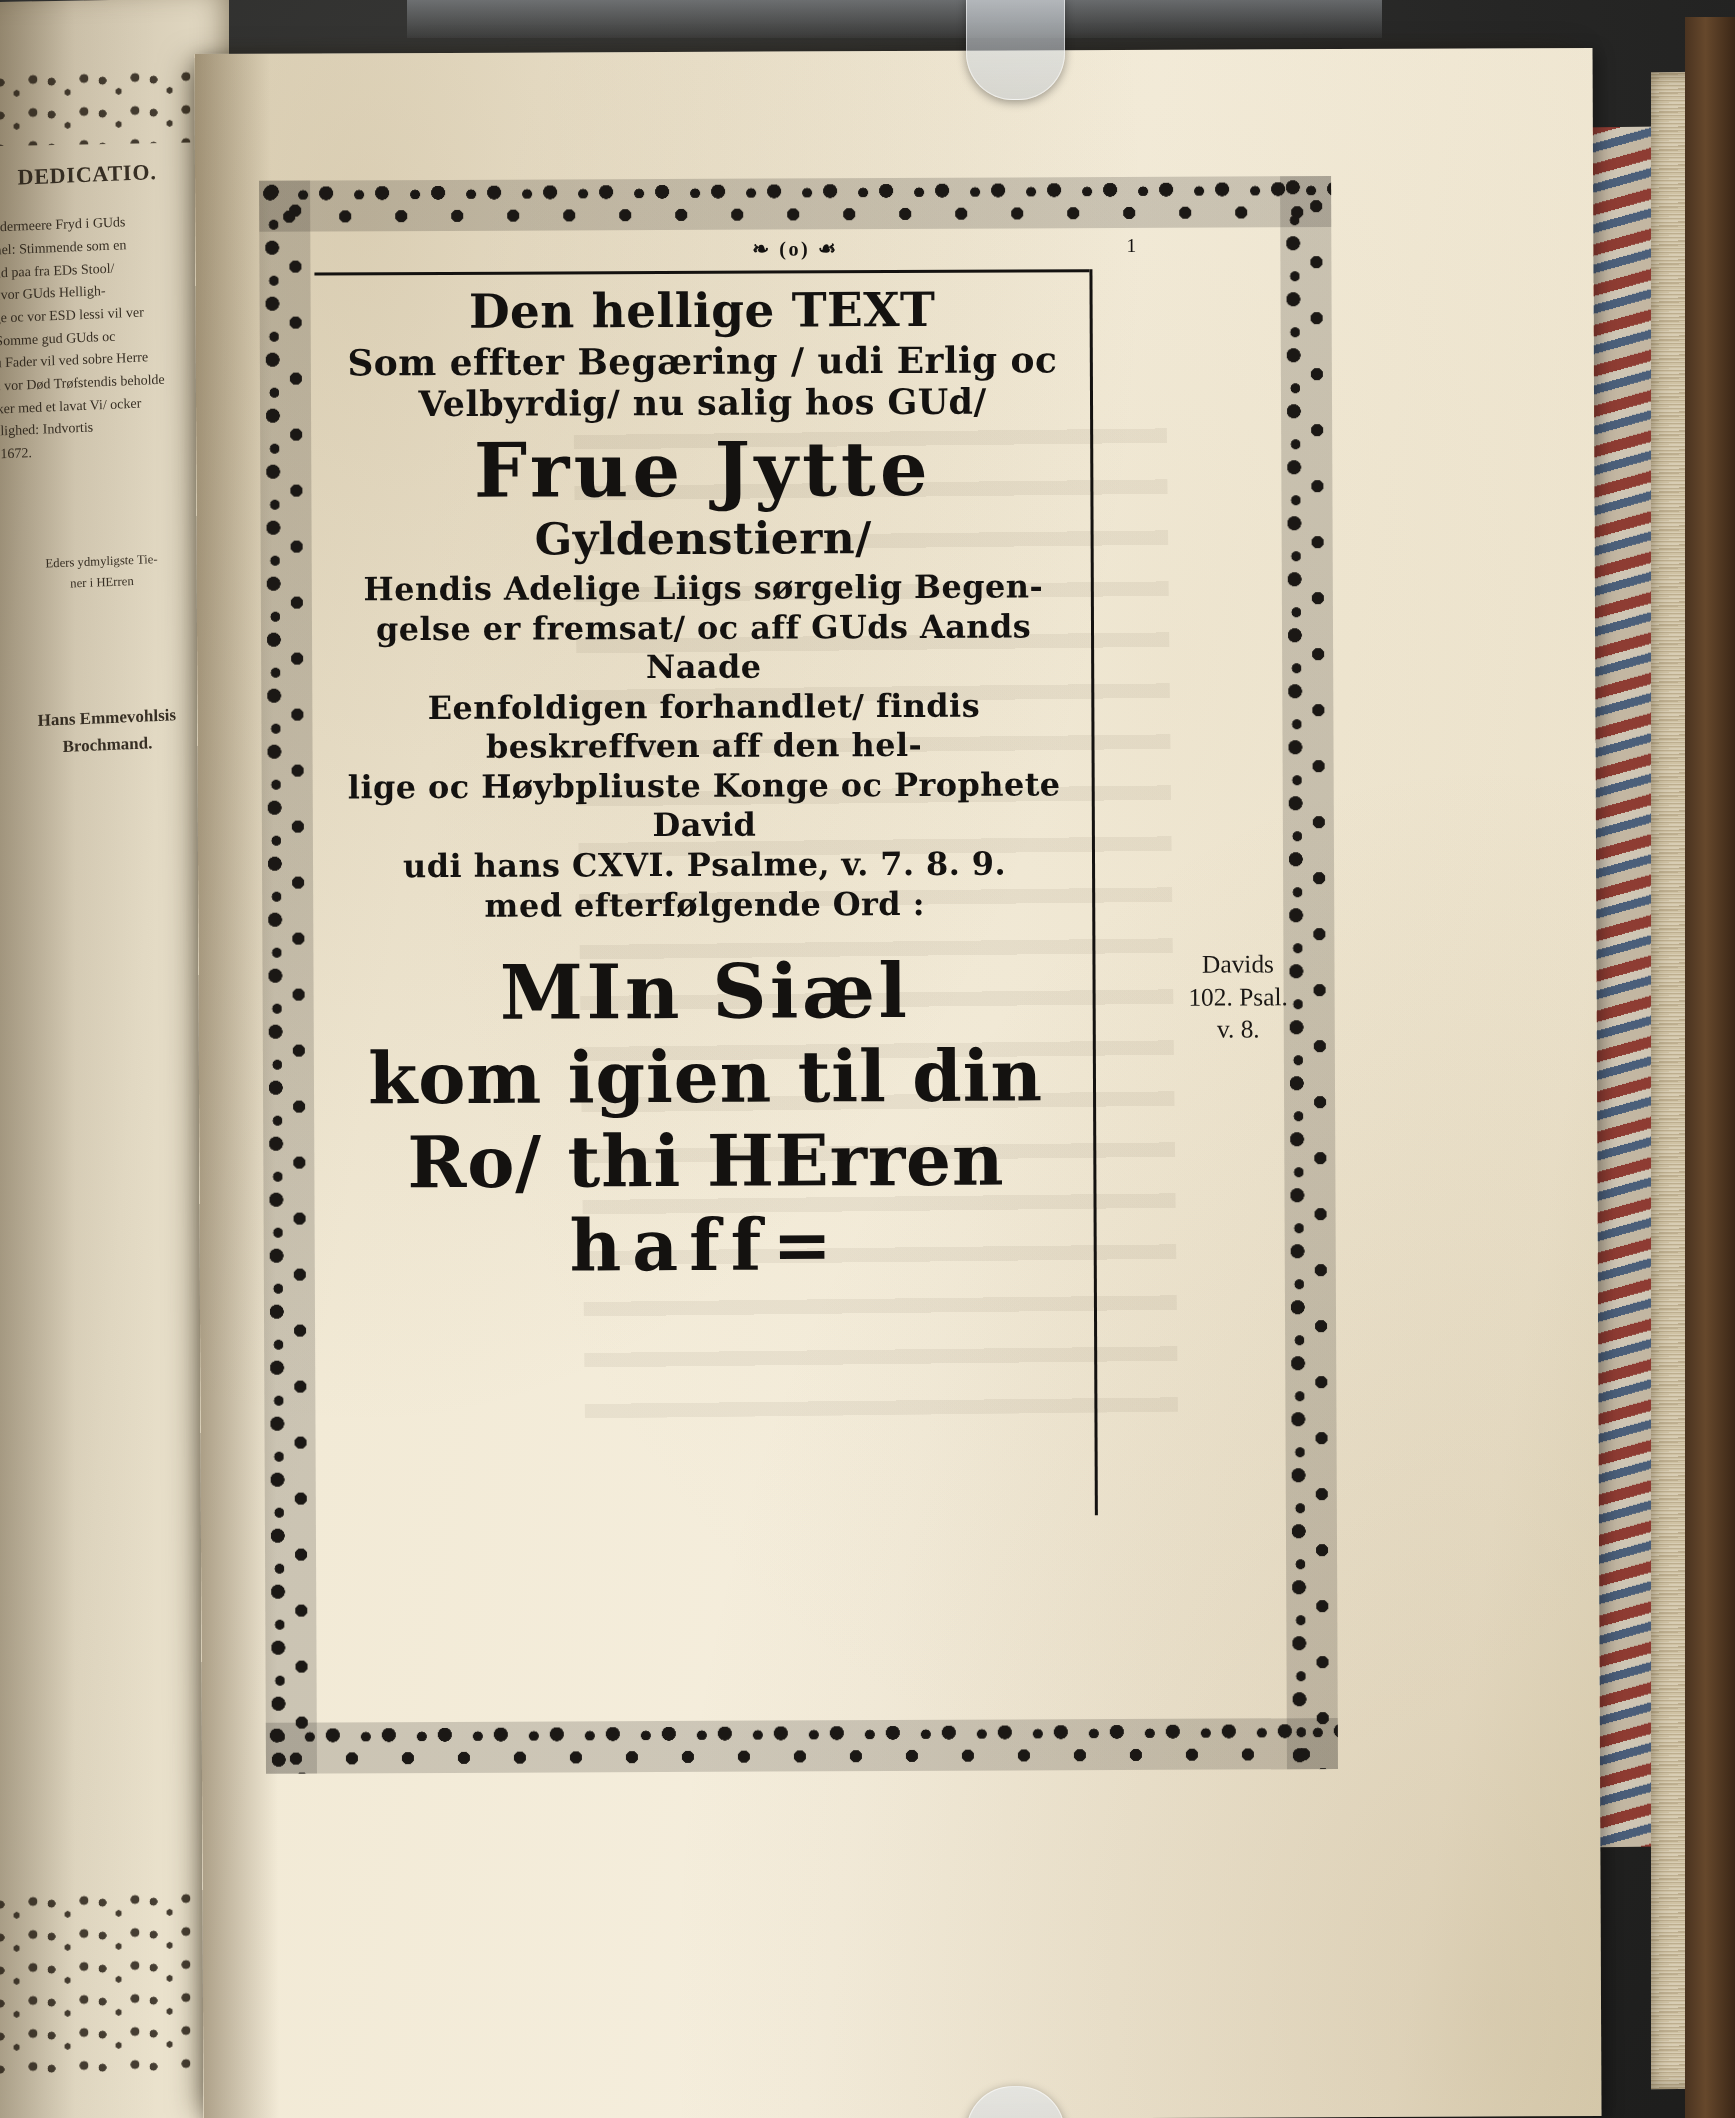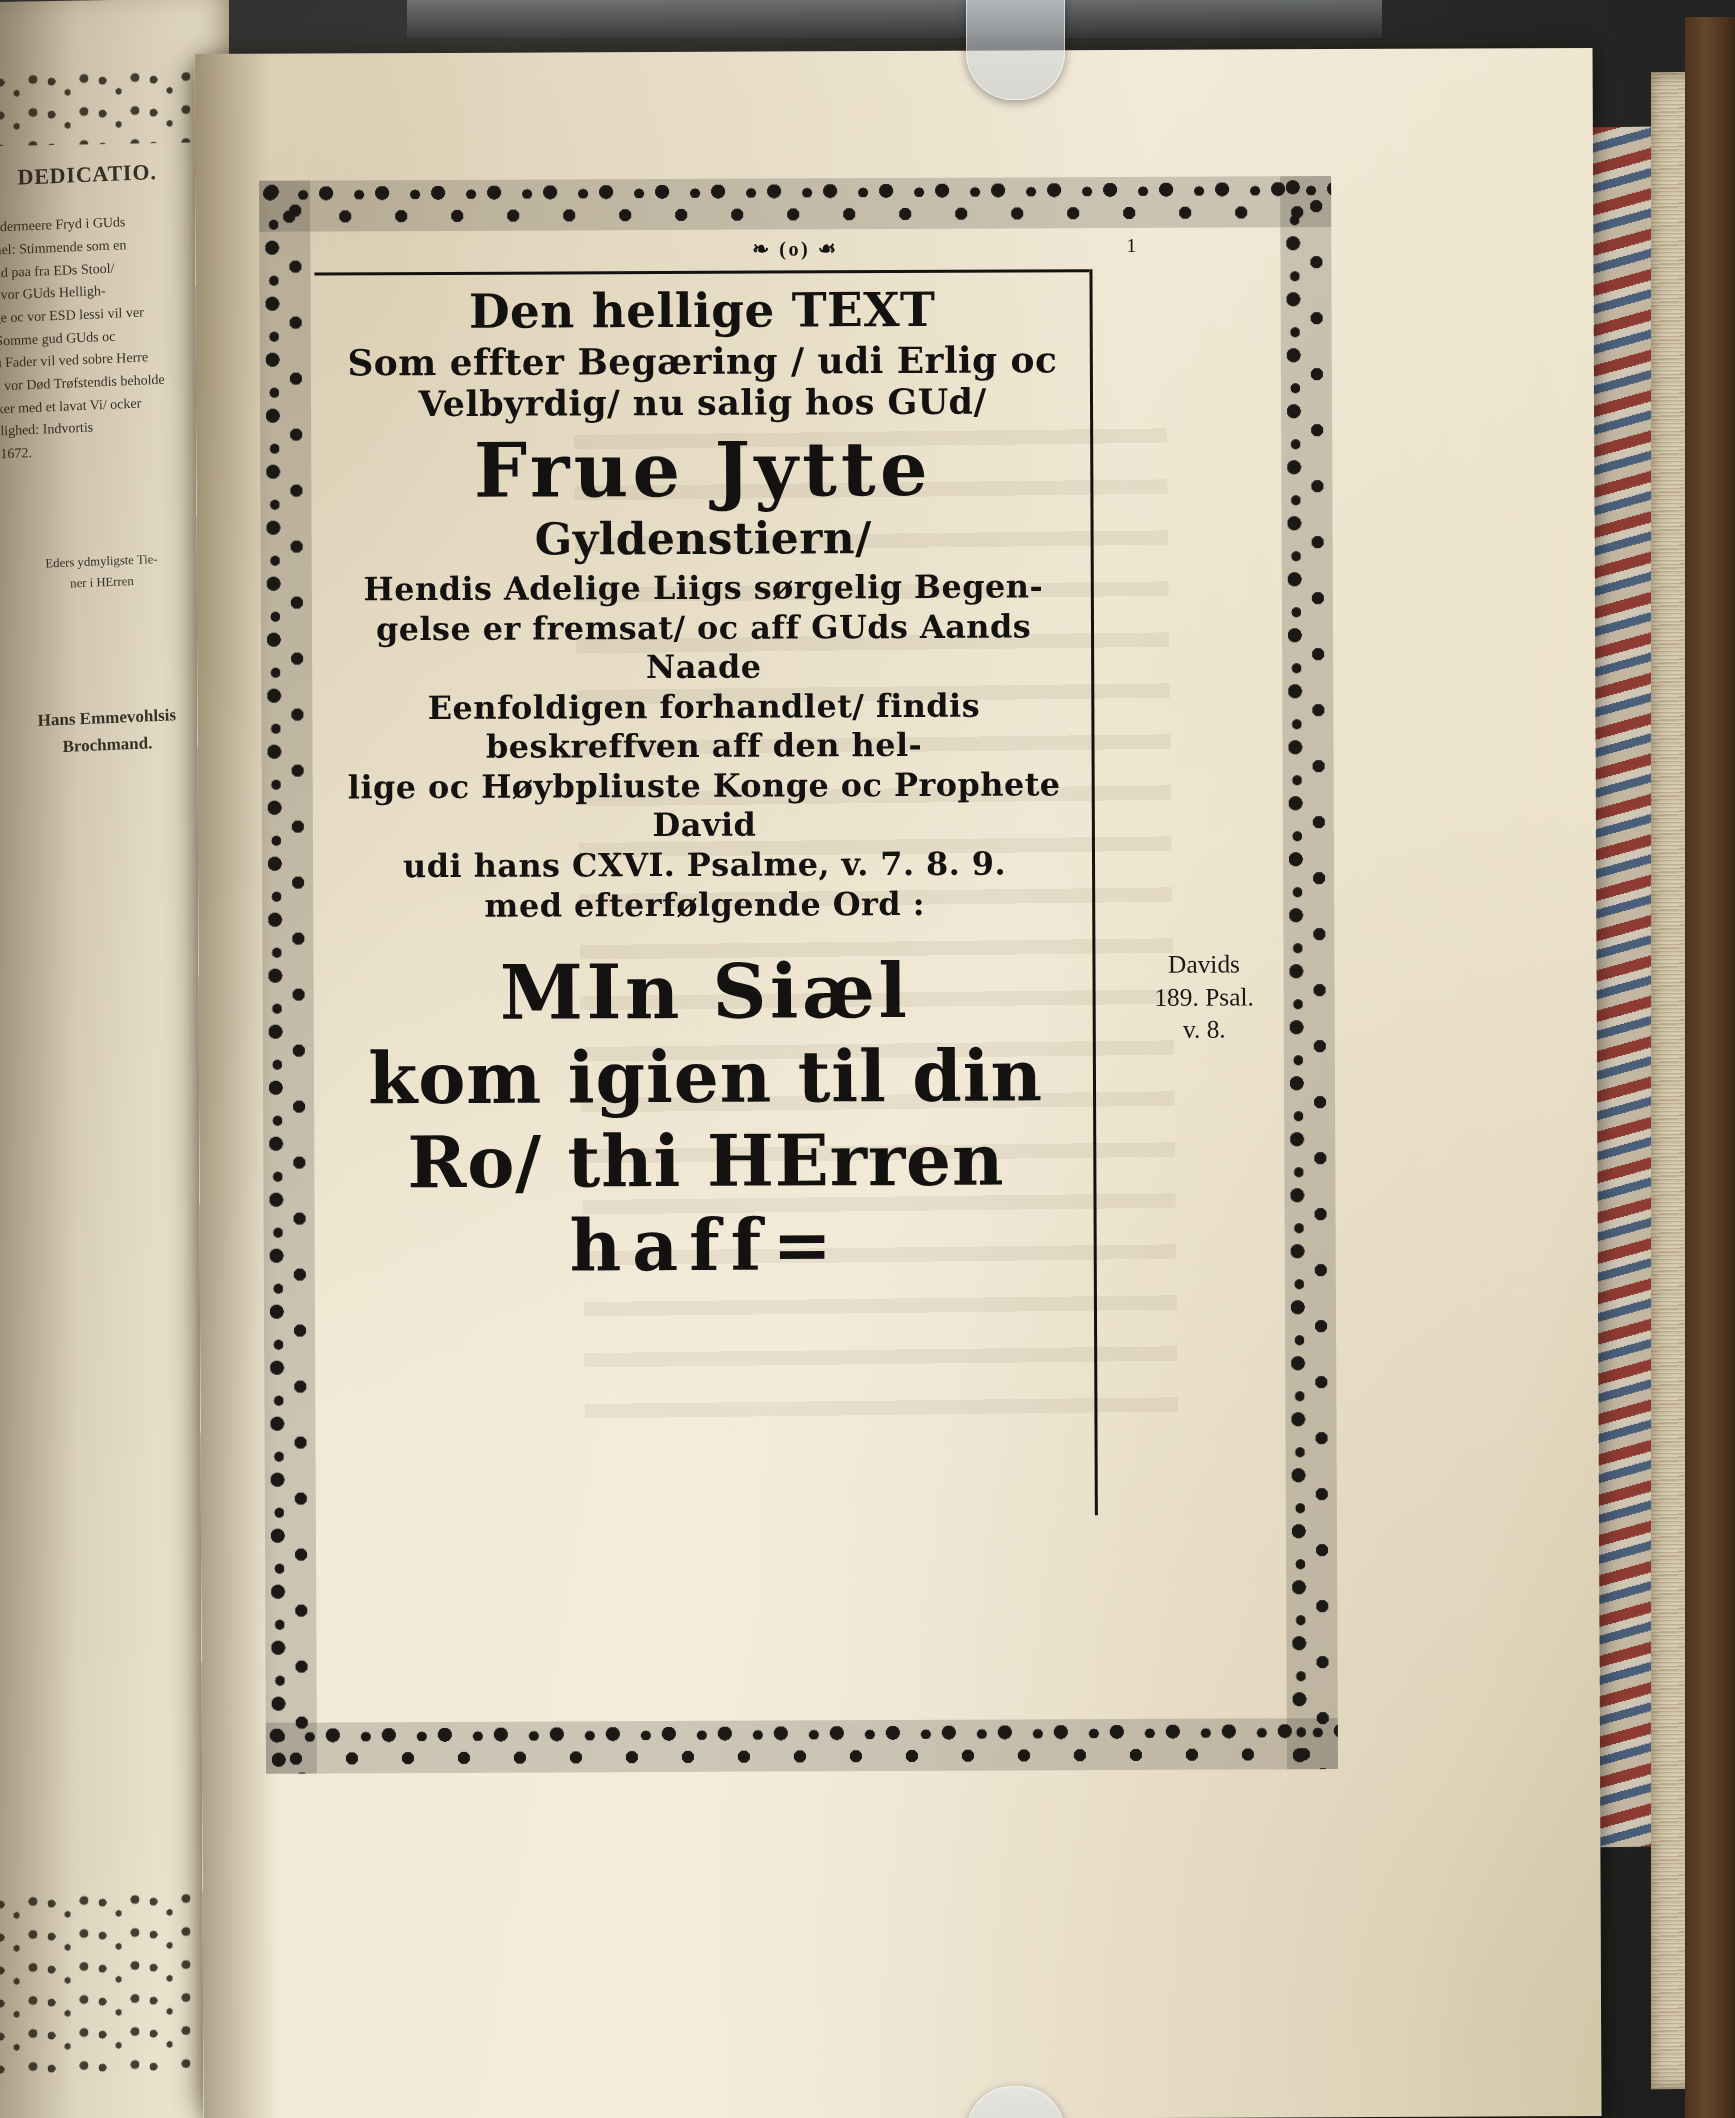"Davids" .sidenote { left: 810px -> 844px }
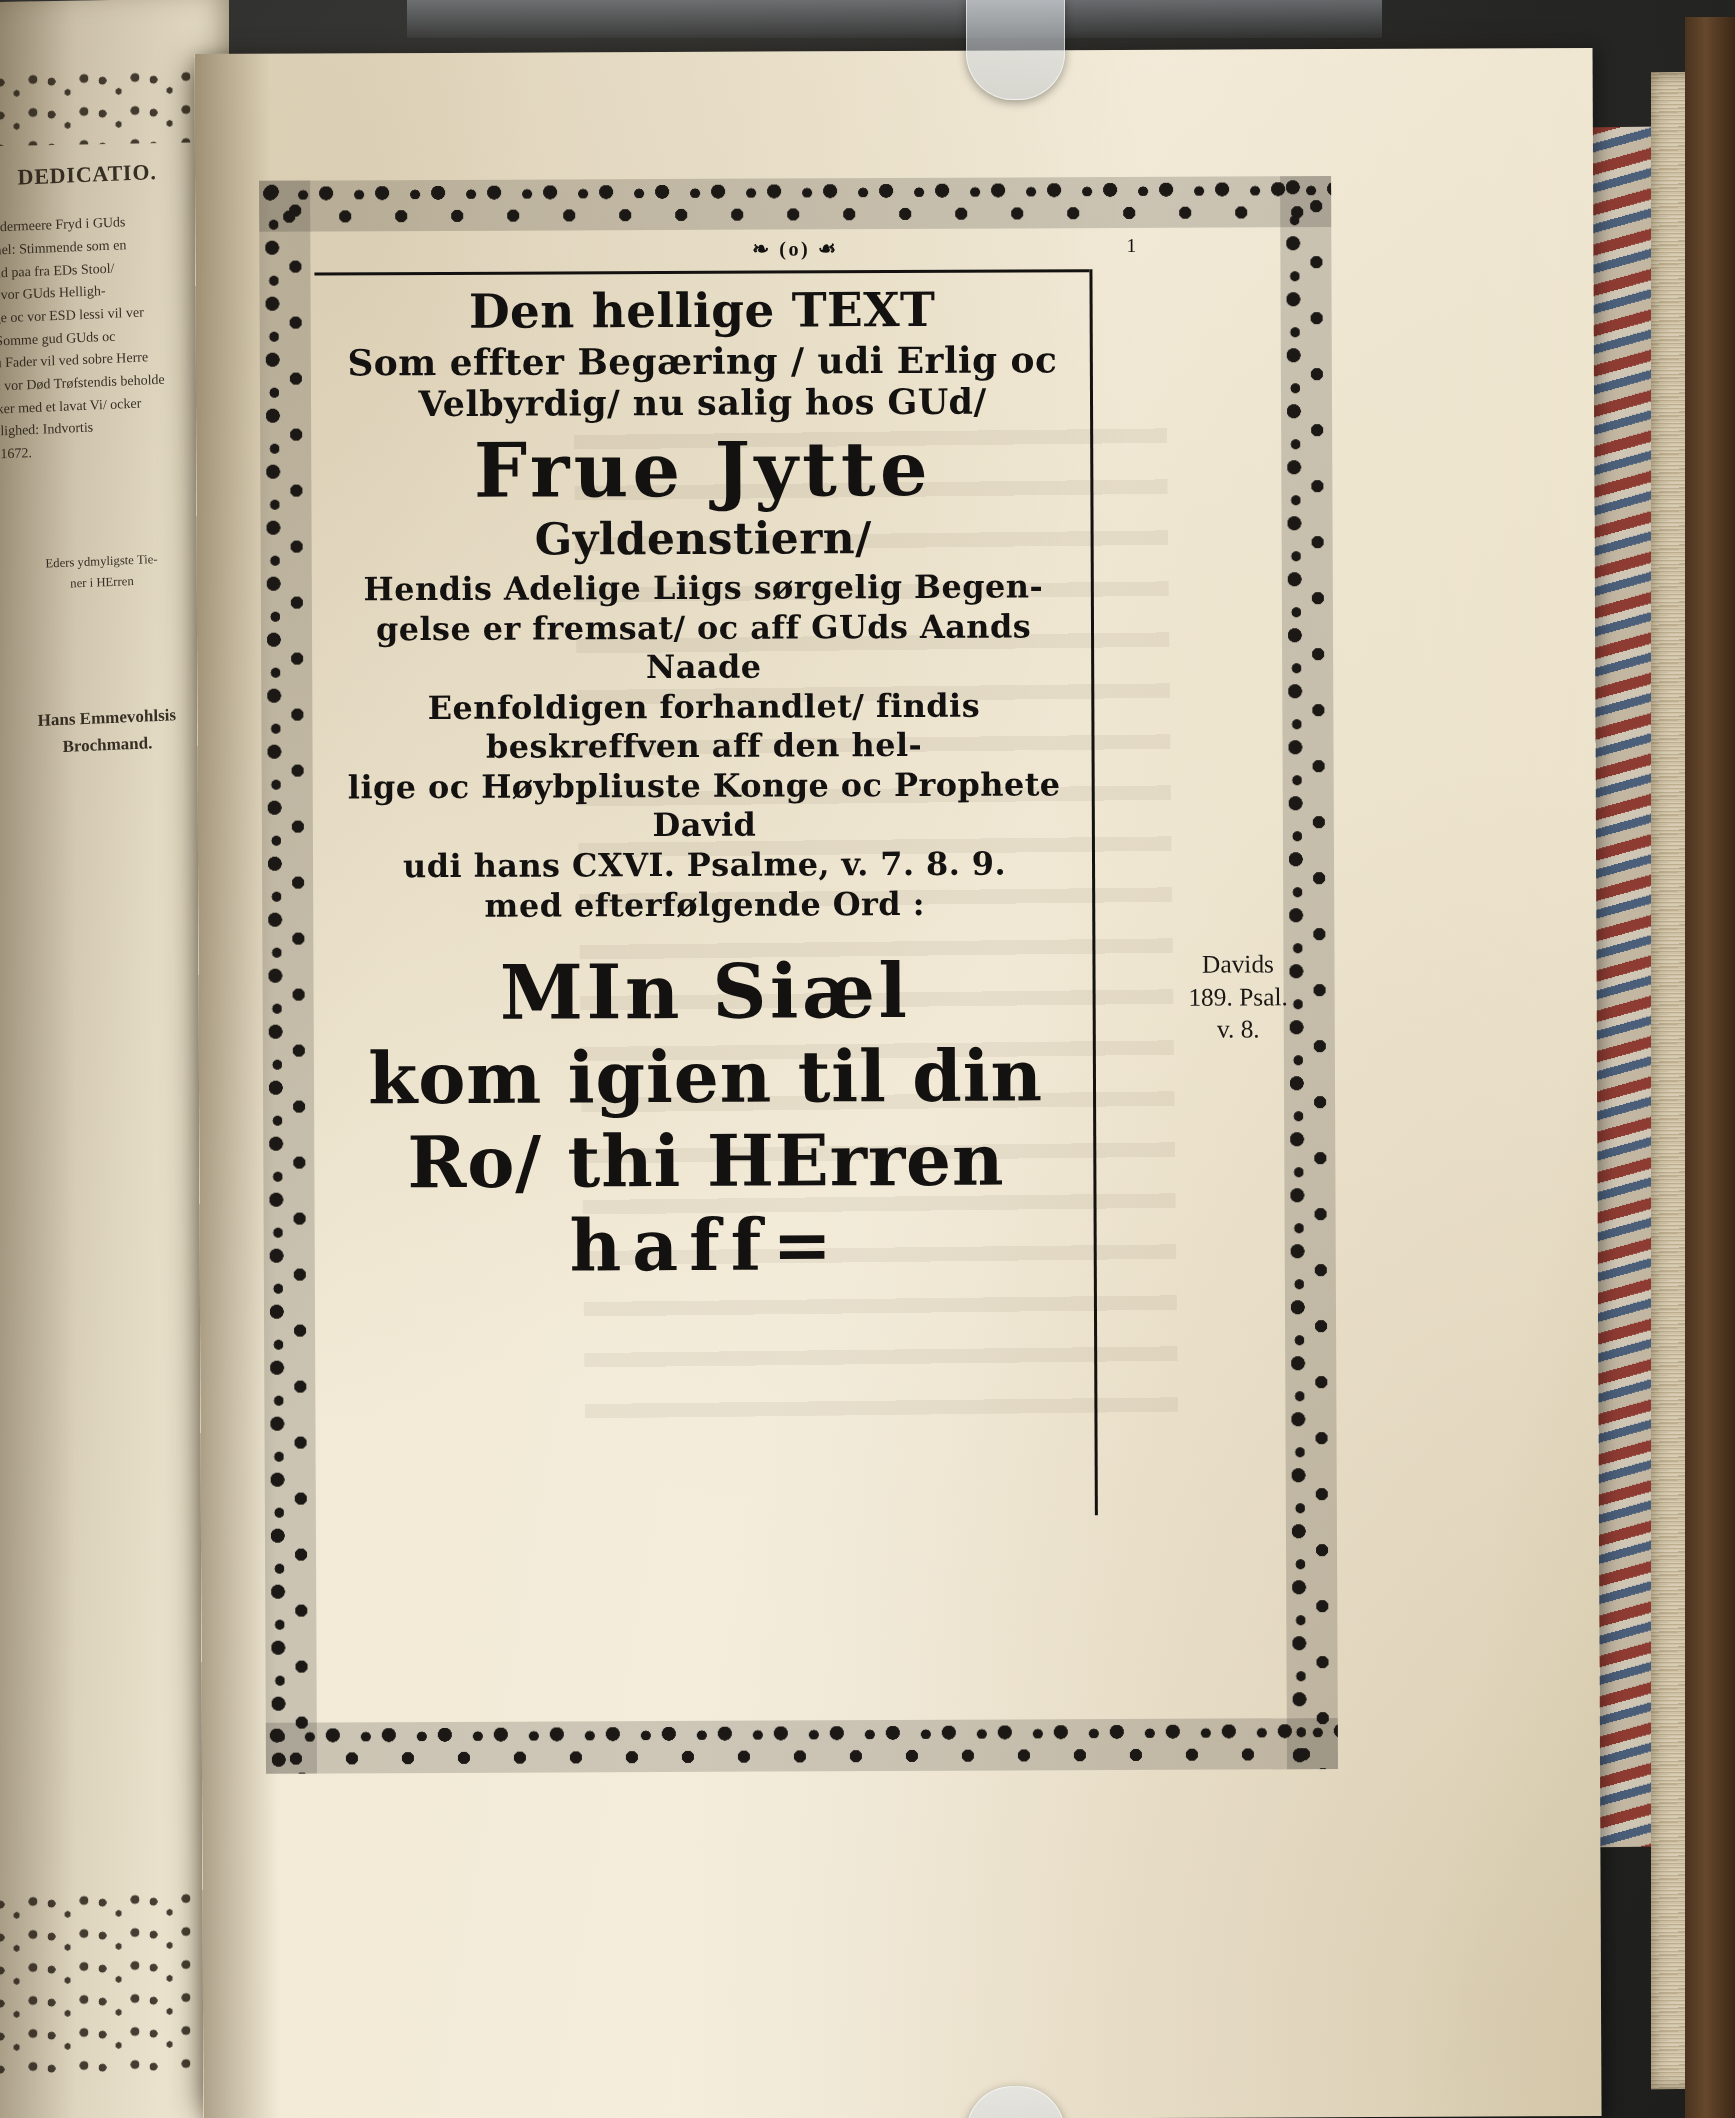"189. Psal." div { text: 189 -> 102 }
